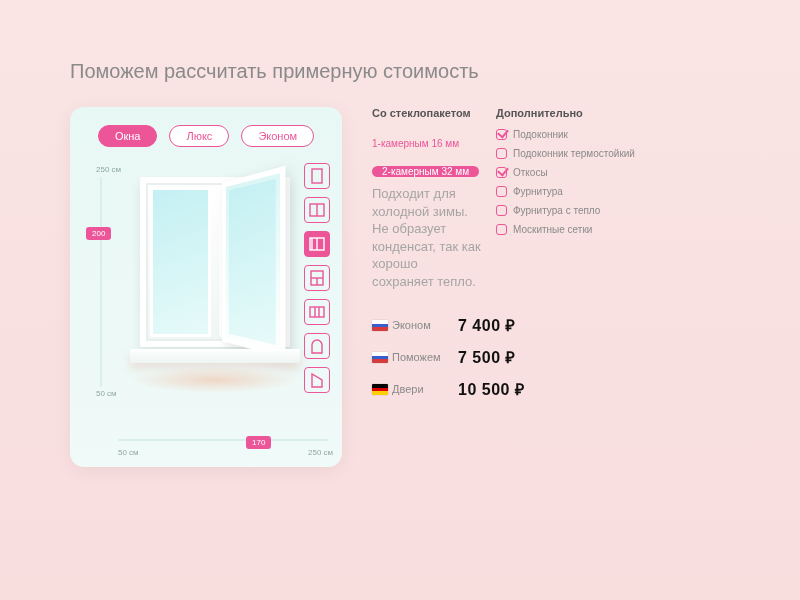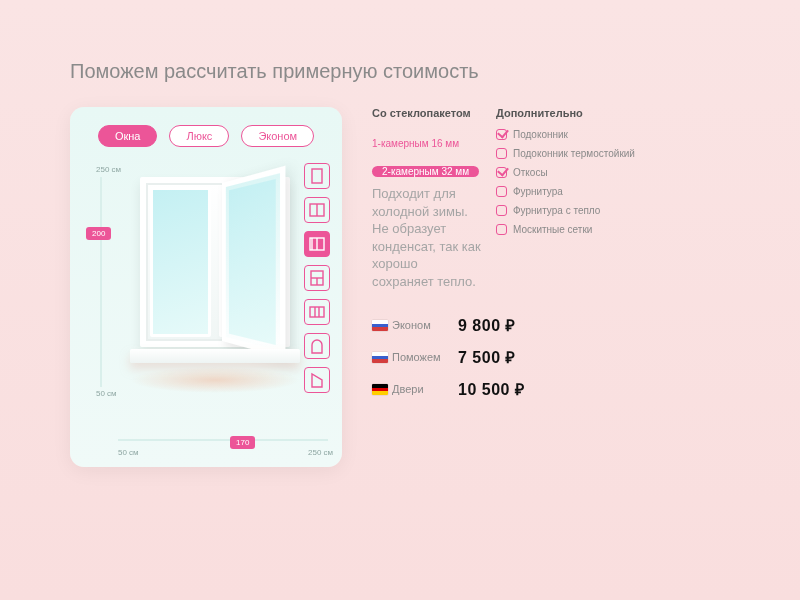"9 800 ₽" span.tier-price { text: 9 800 -> 7 400 }
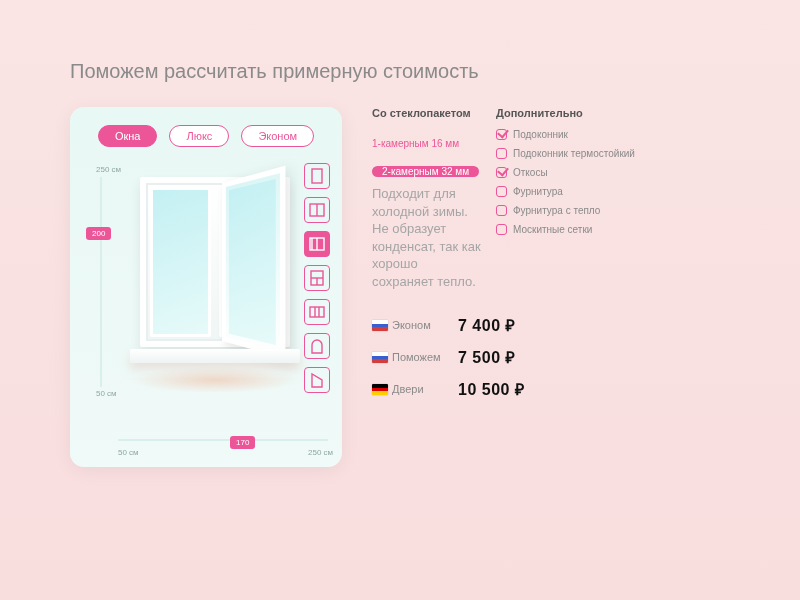"170" .h-thumb { left: 160px -> 176px }
